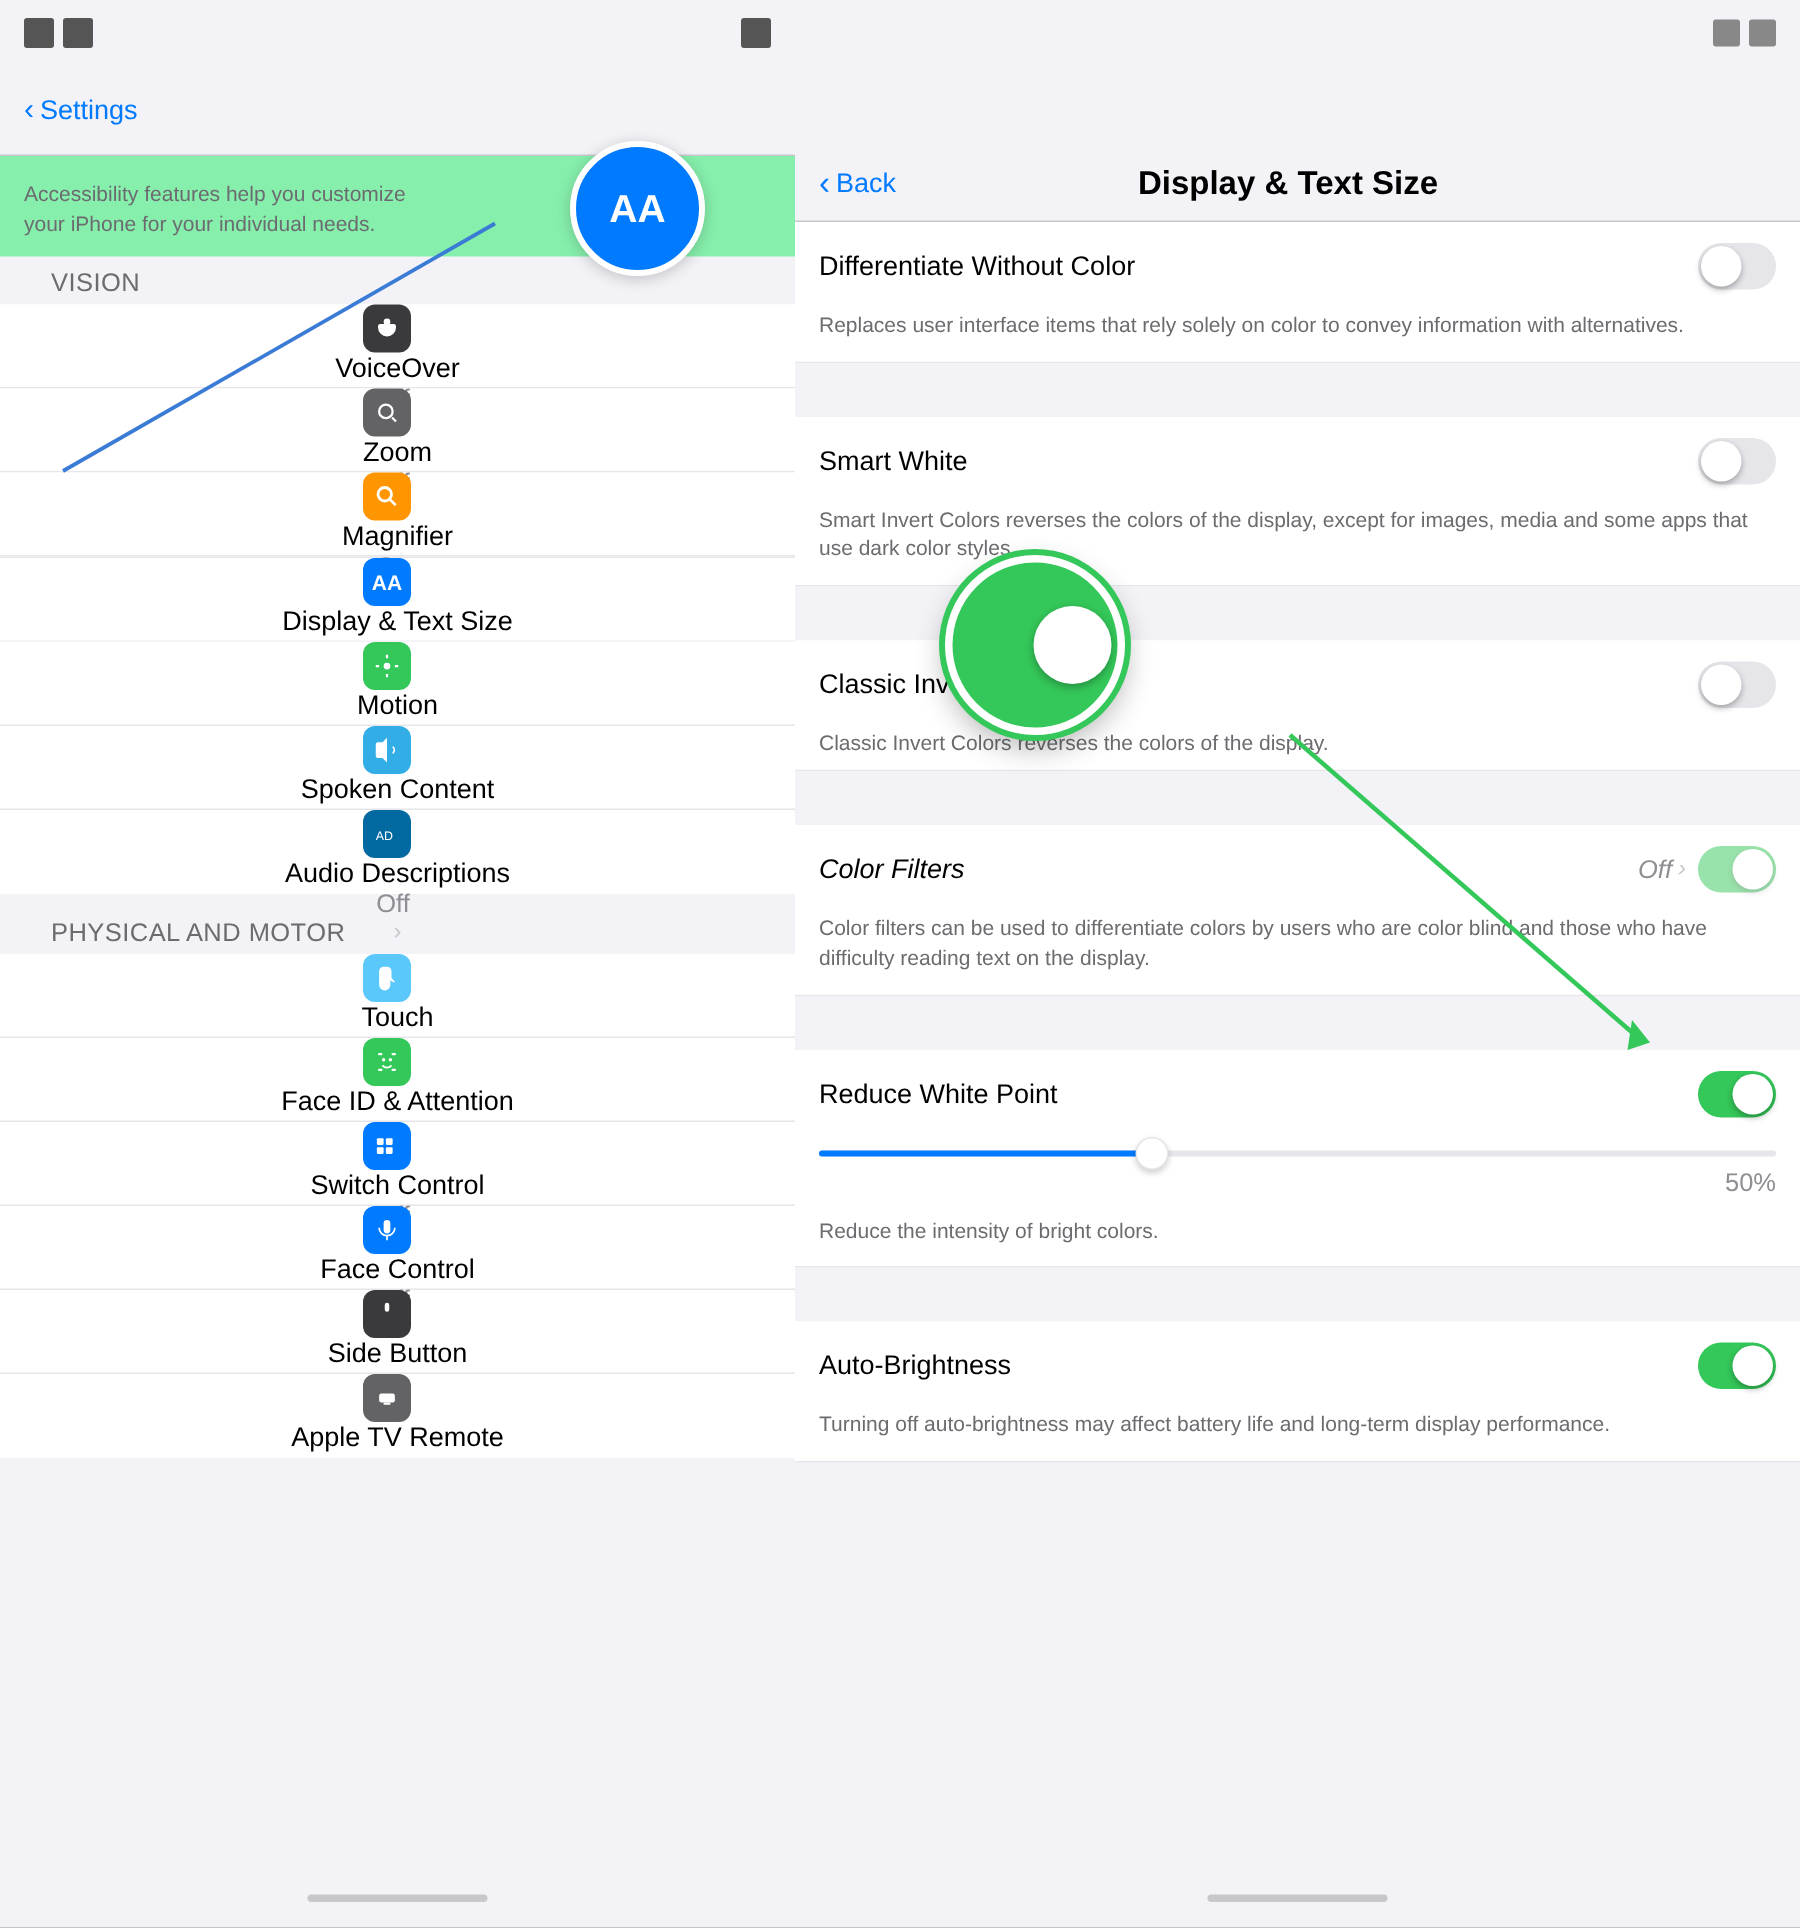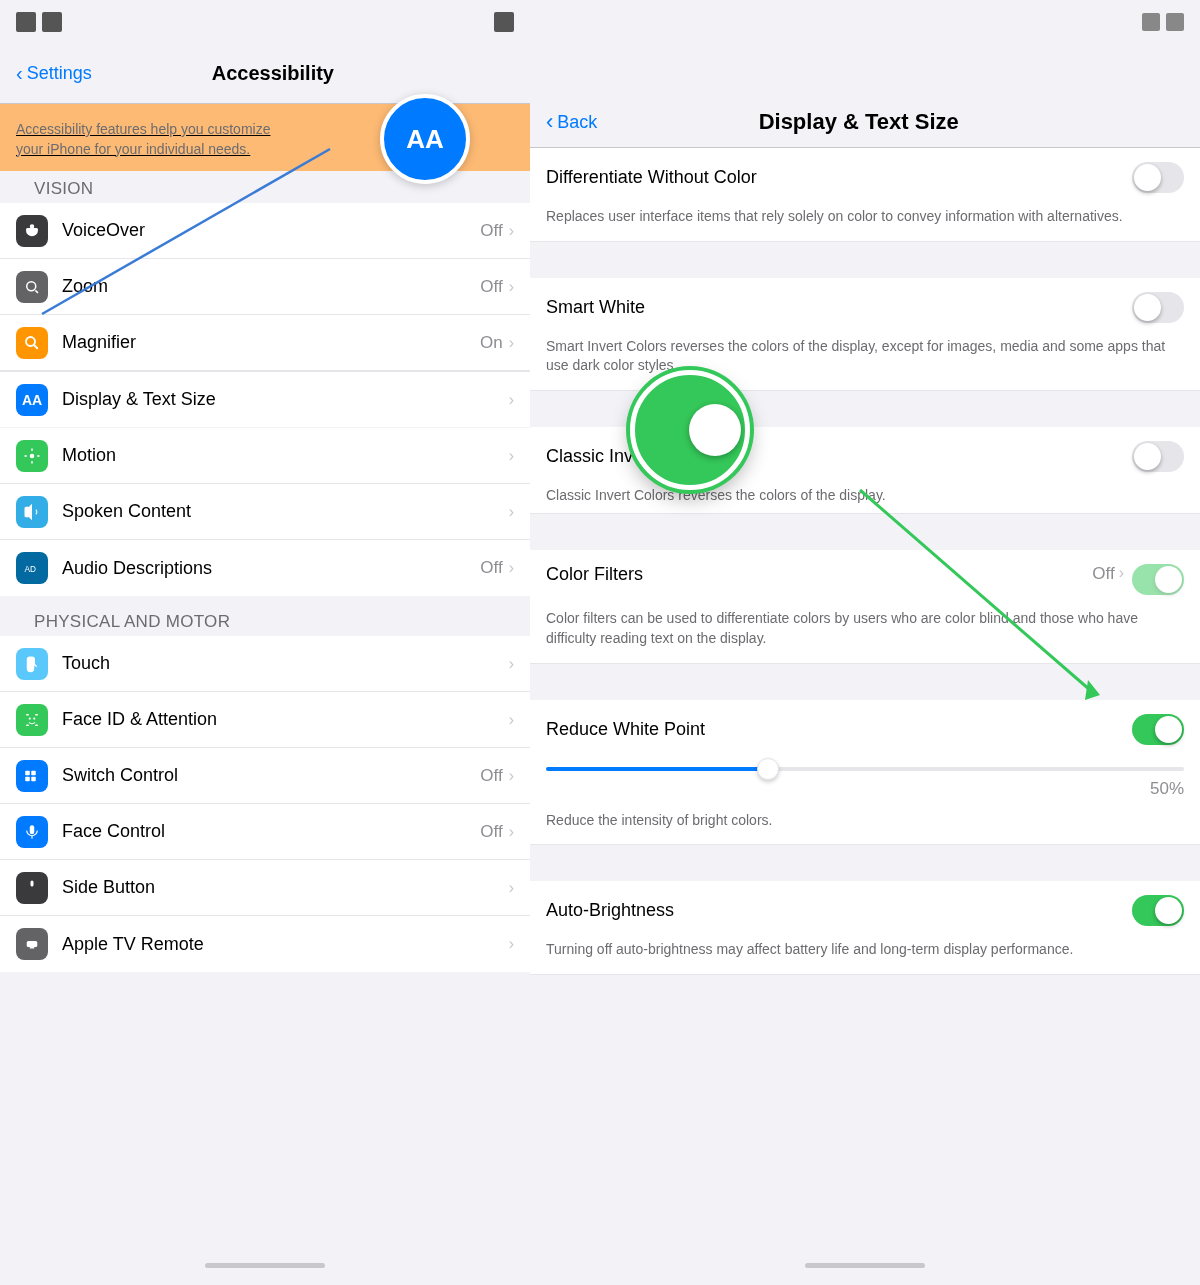"Accessibility" div.nav-title { html: <div>Accessibility</div> -> none }
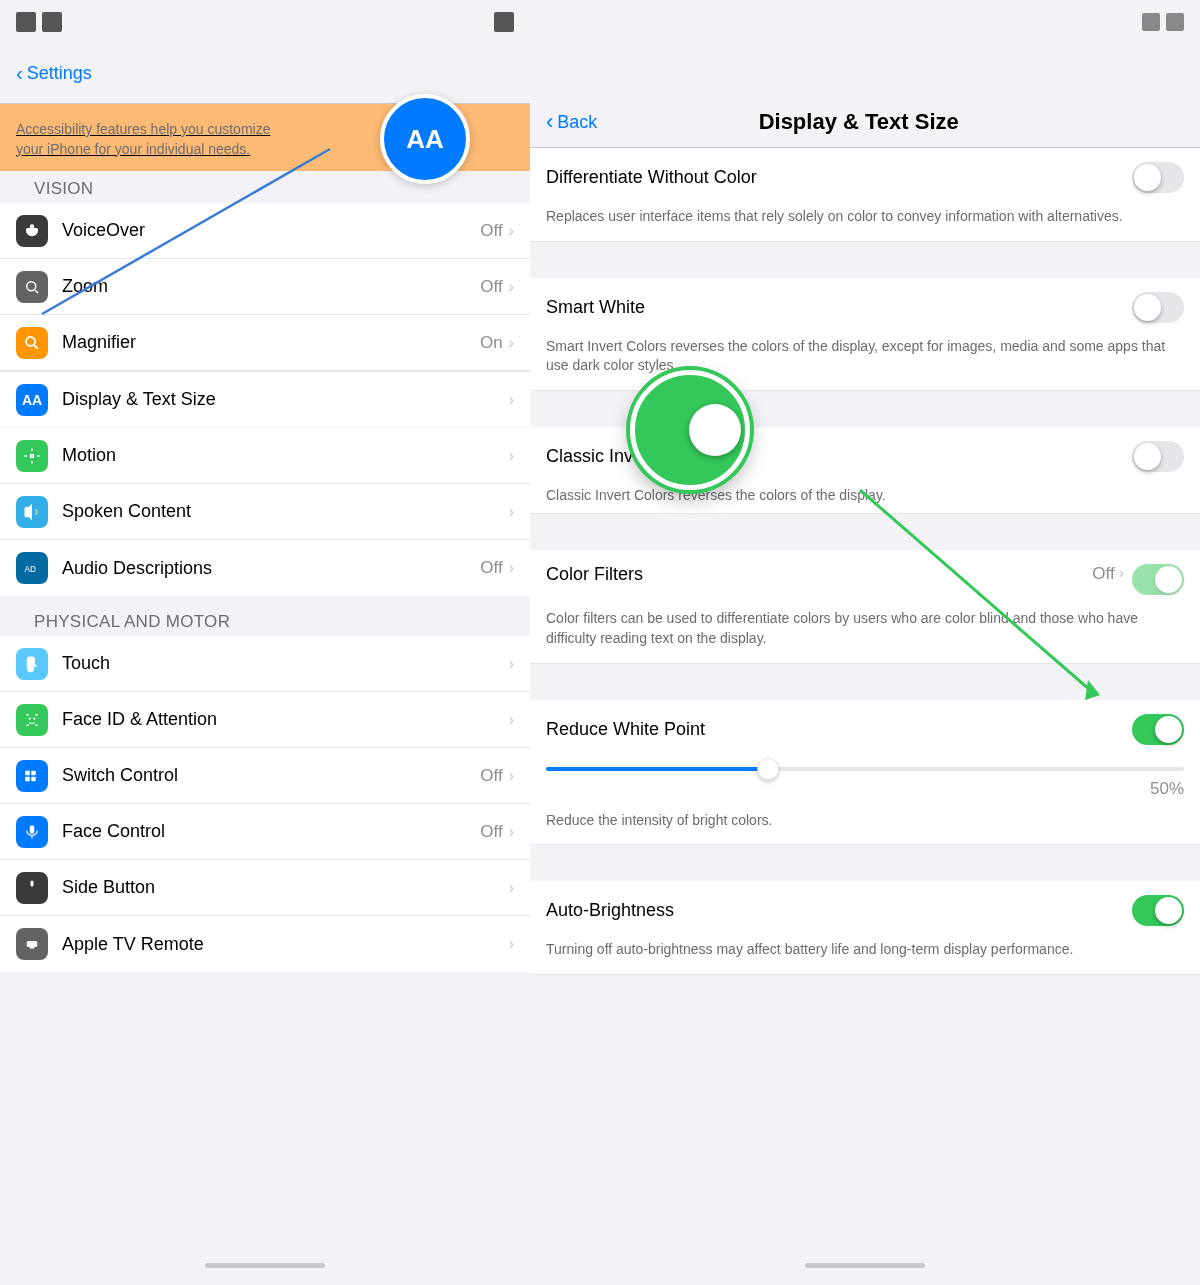"Accessibility features help you" .accessibility-header { background: #fdba74 -> #86efac; text-decoration: underline -> none }
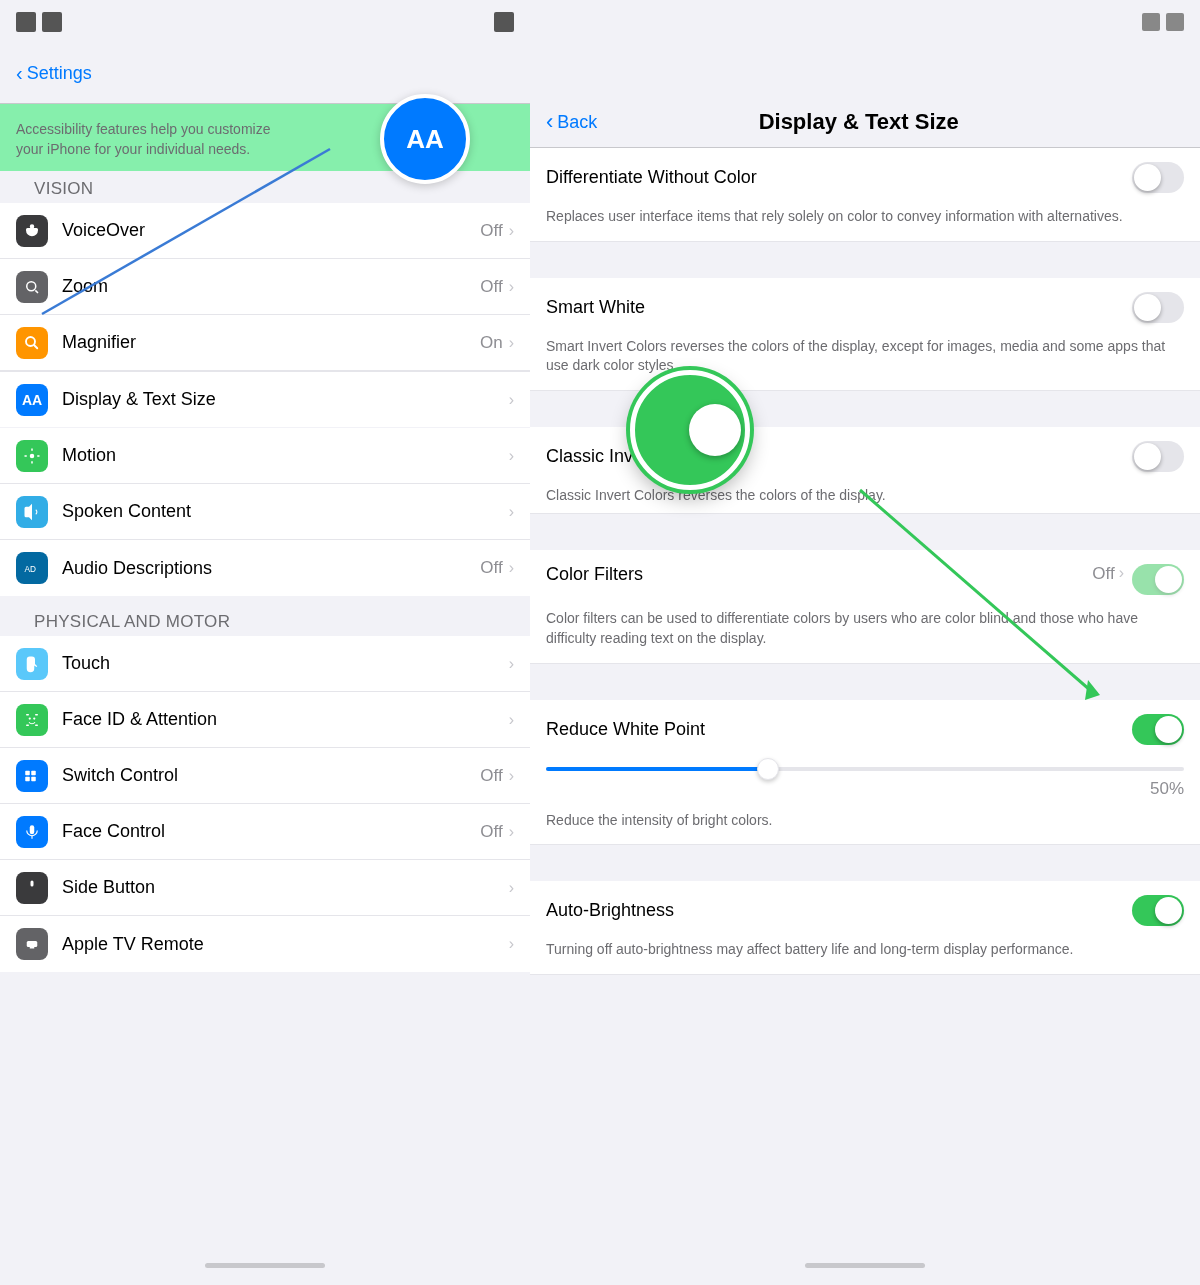"VoiceOver" .settings-item { flex-direction: none -> column }
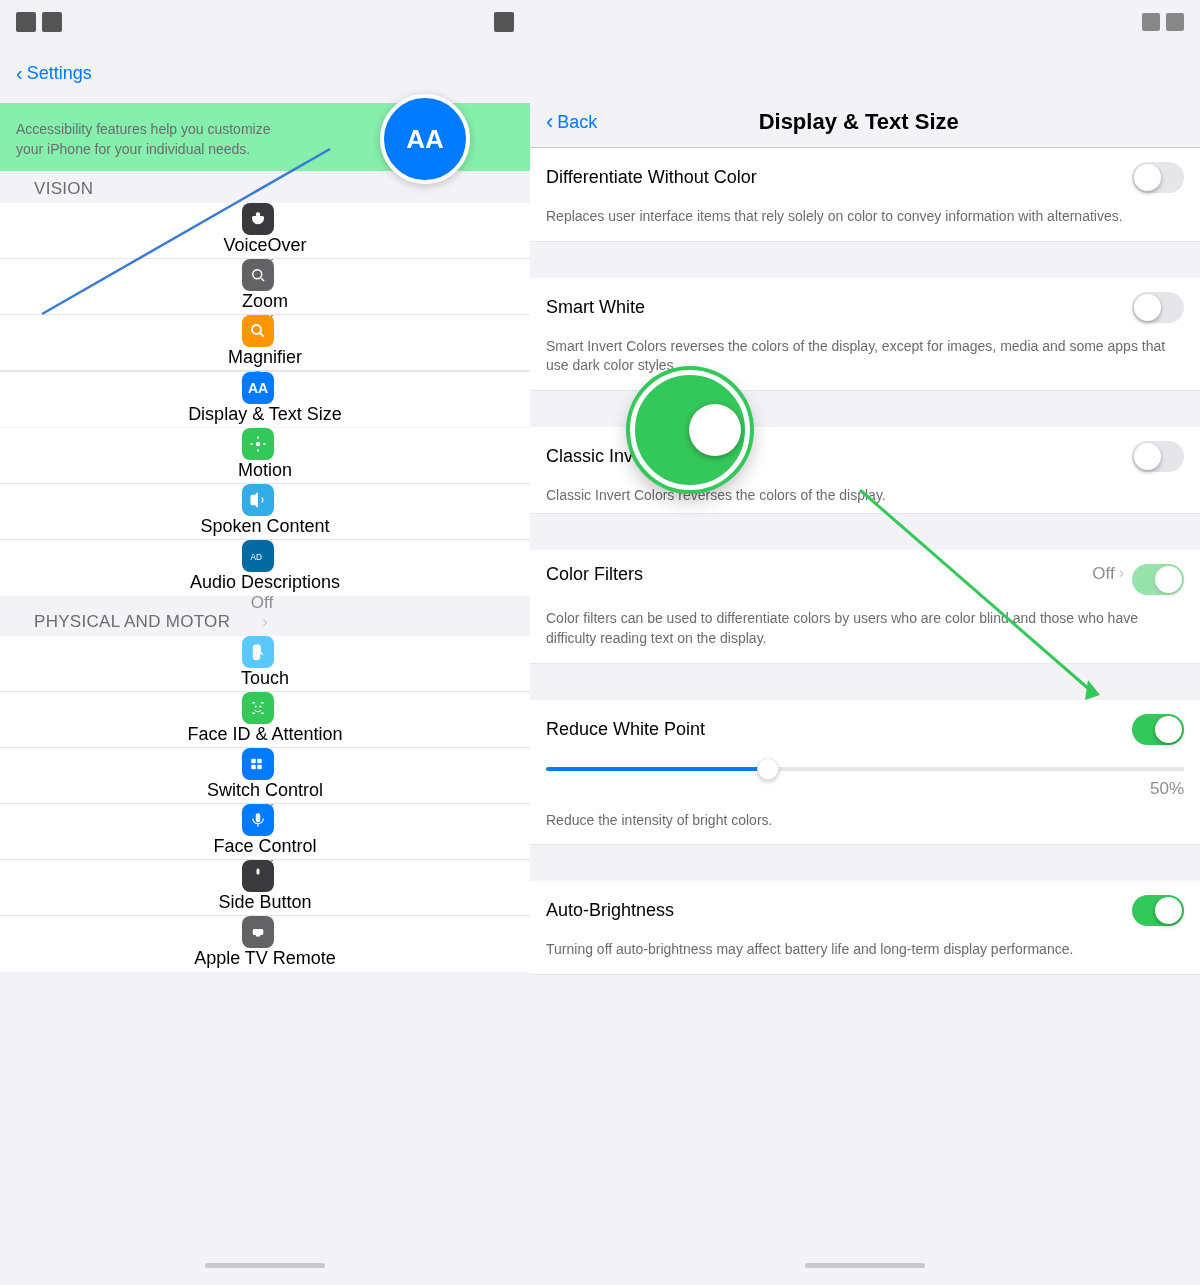"Color Filters" .color-filters-row { align-items: flex-start -> center; font-style: none -> italic }
